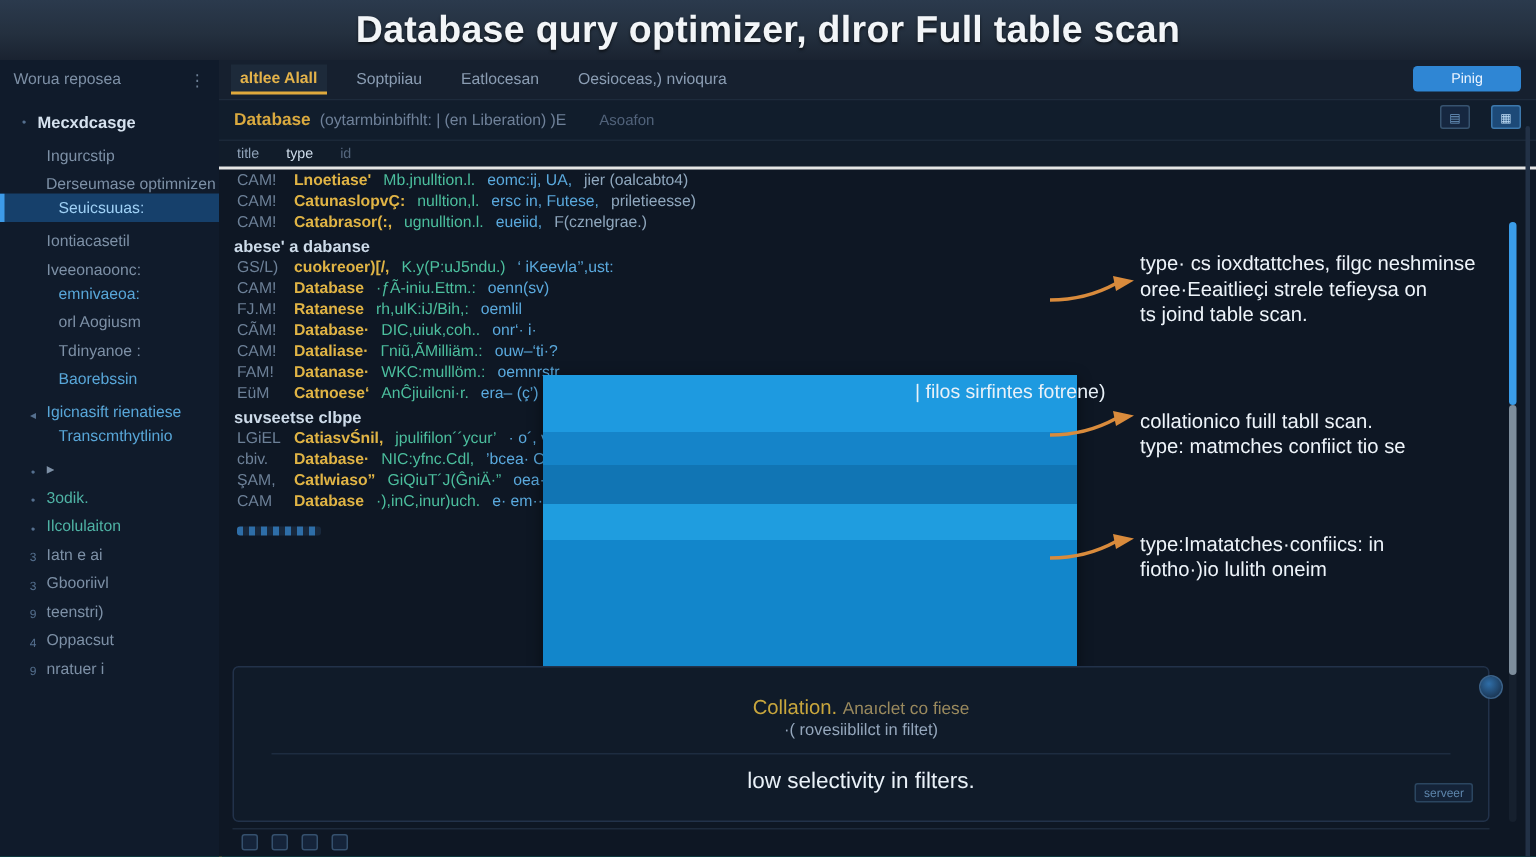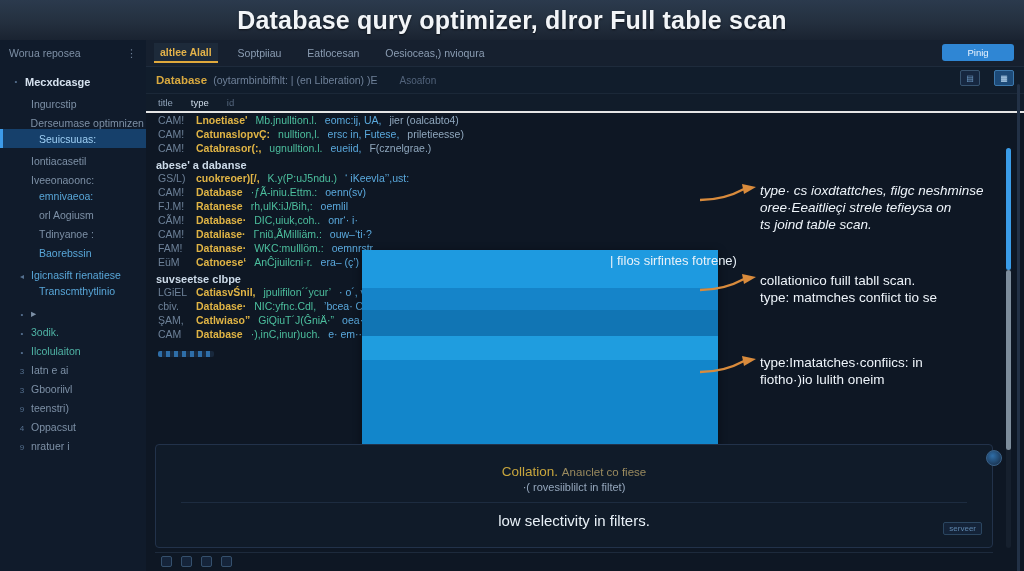"type· cs ioxdtattches, filɡc neshminse" div.anno { font-style: italic -> none; top: 182px -> 167px }
